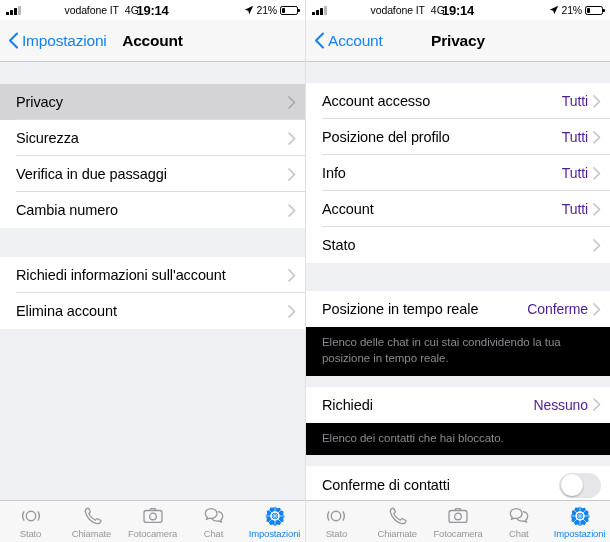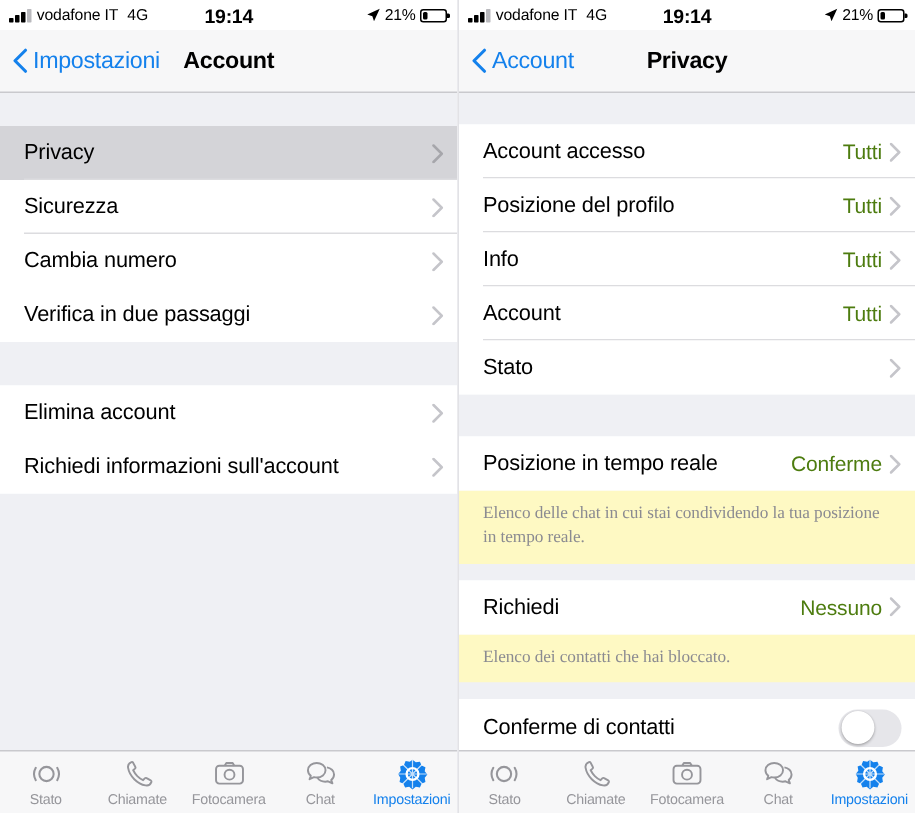"vodafone IT" .carrier { margin-left: none -> 40px }
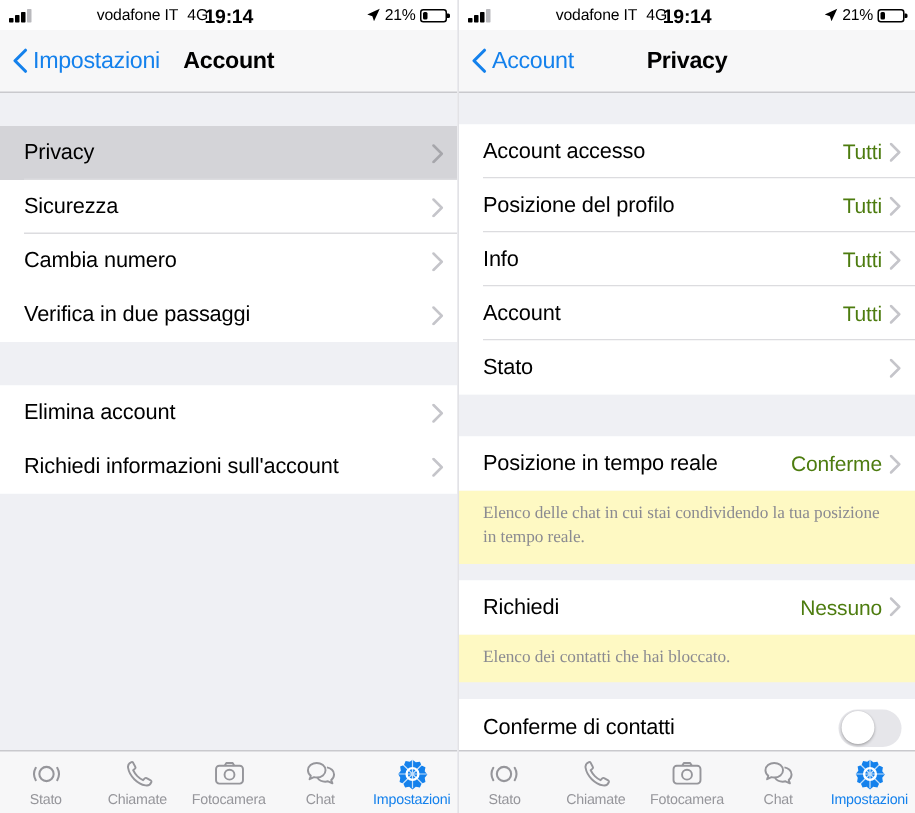"Tutti" .row-value { color: #4d7c0f -> #4c1d95 }
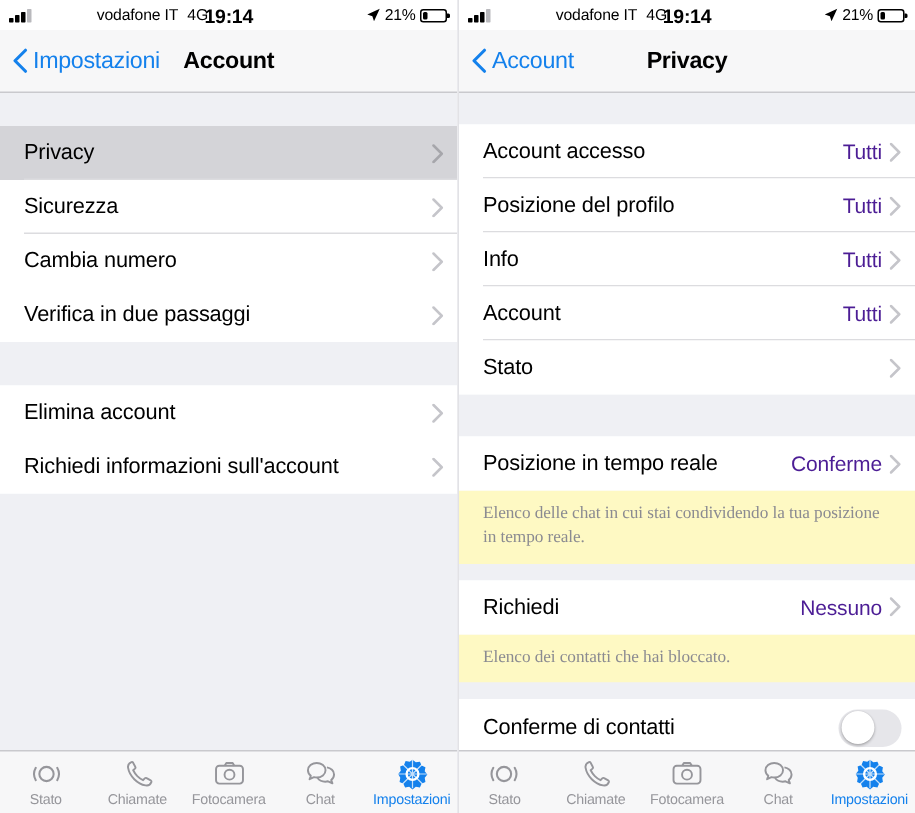"Cambia numero" div.row { order: before "Verifica in due passaggi" -> after "Verifica in due passaggi" }
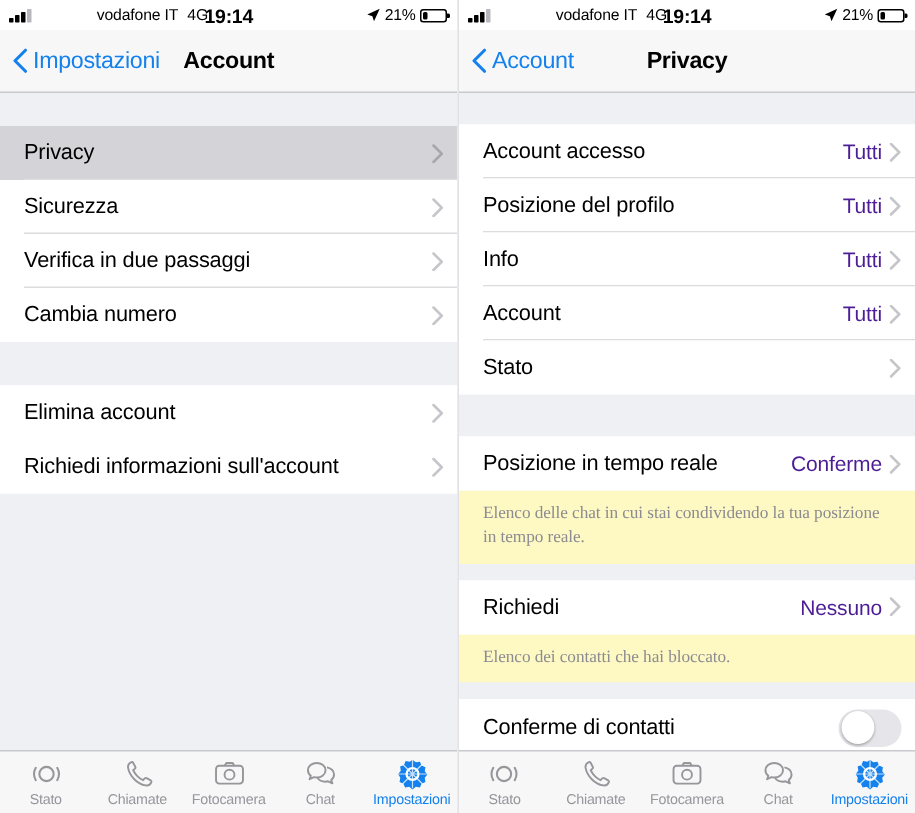"Elimina account" div.row { order: before "Richiedi informazioni sull'account" -> after "Richiedi informazioni sull'account" }
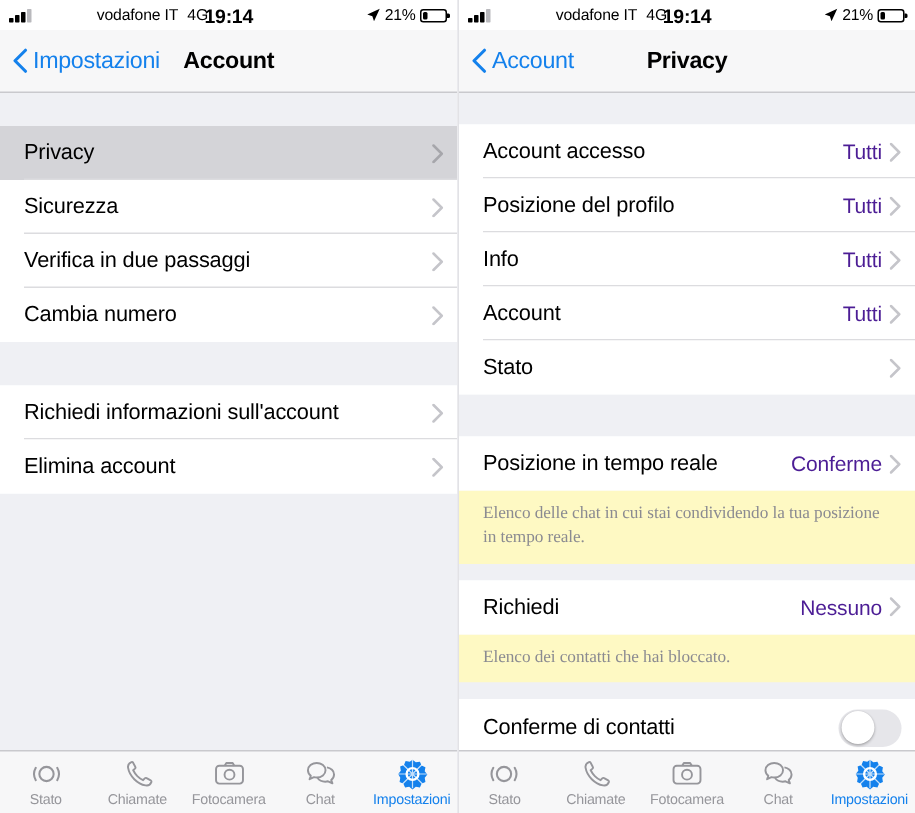"Elenco delle chat in cui" .footer { background: #fef9c3 -> #000000; font-family: Liberation Serif, serif -> none }
